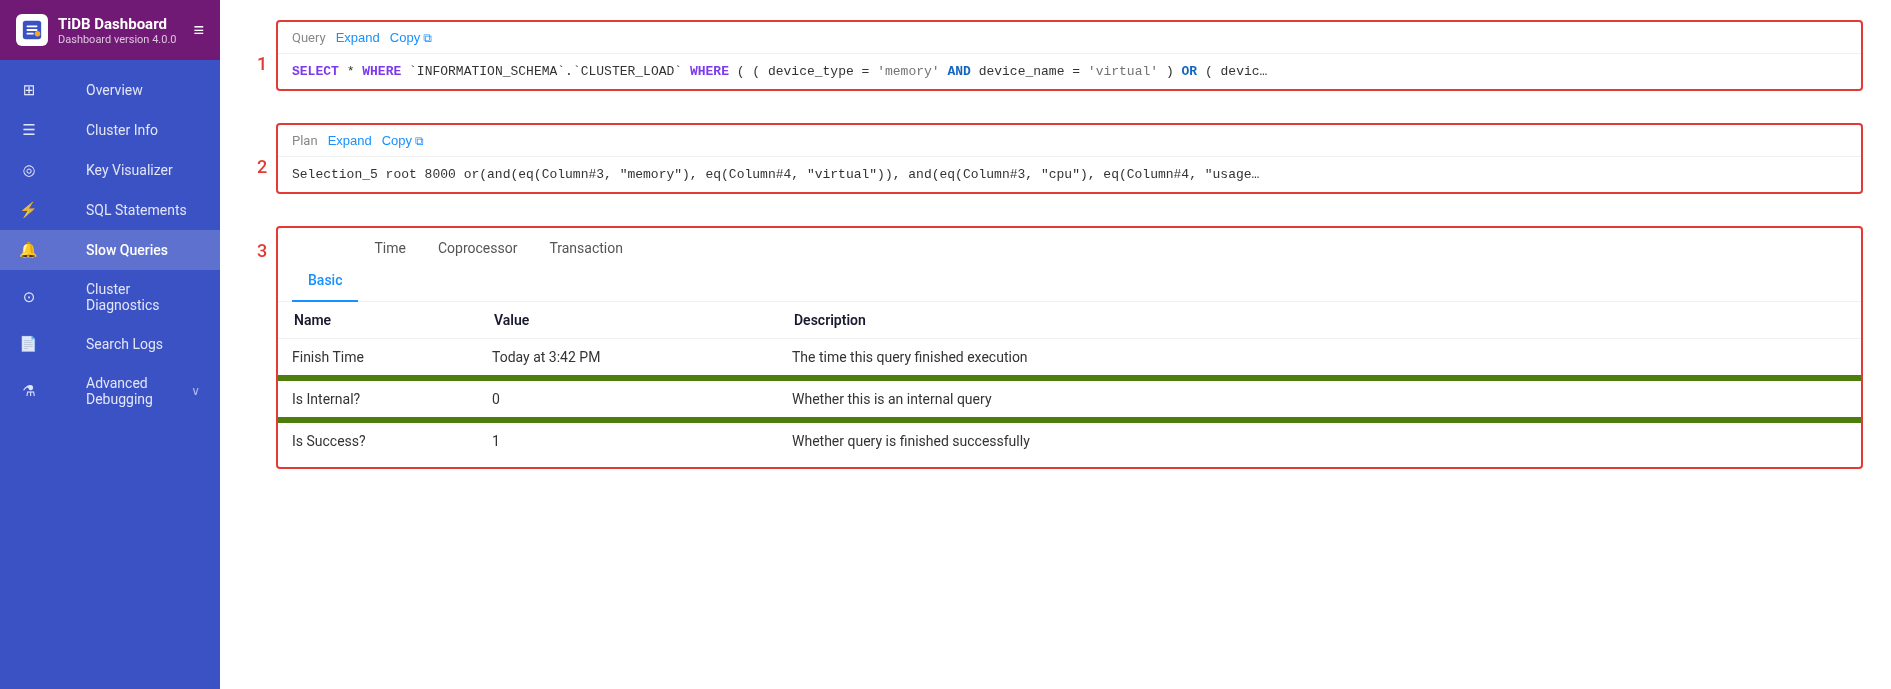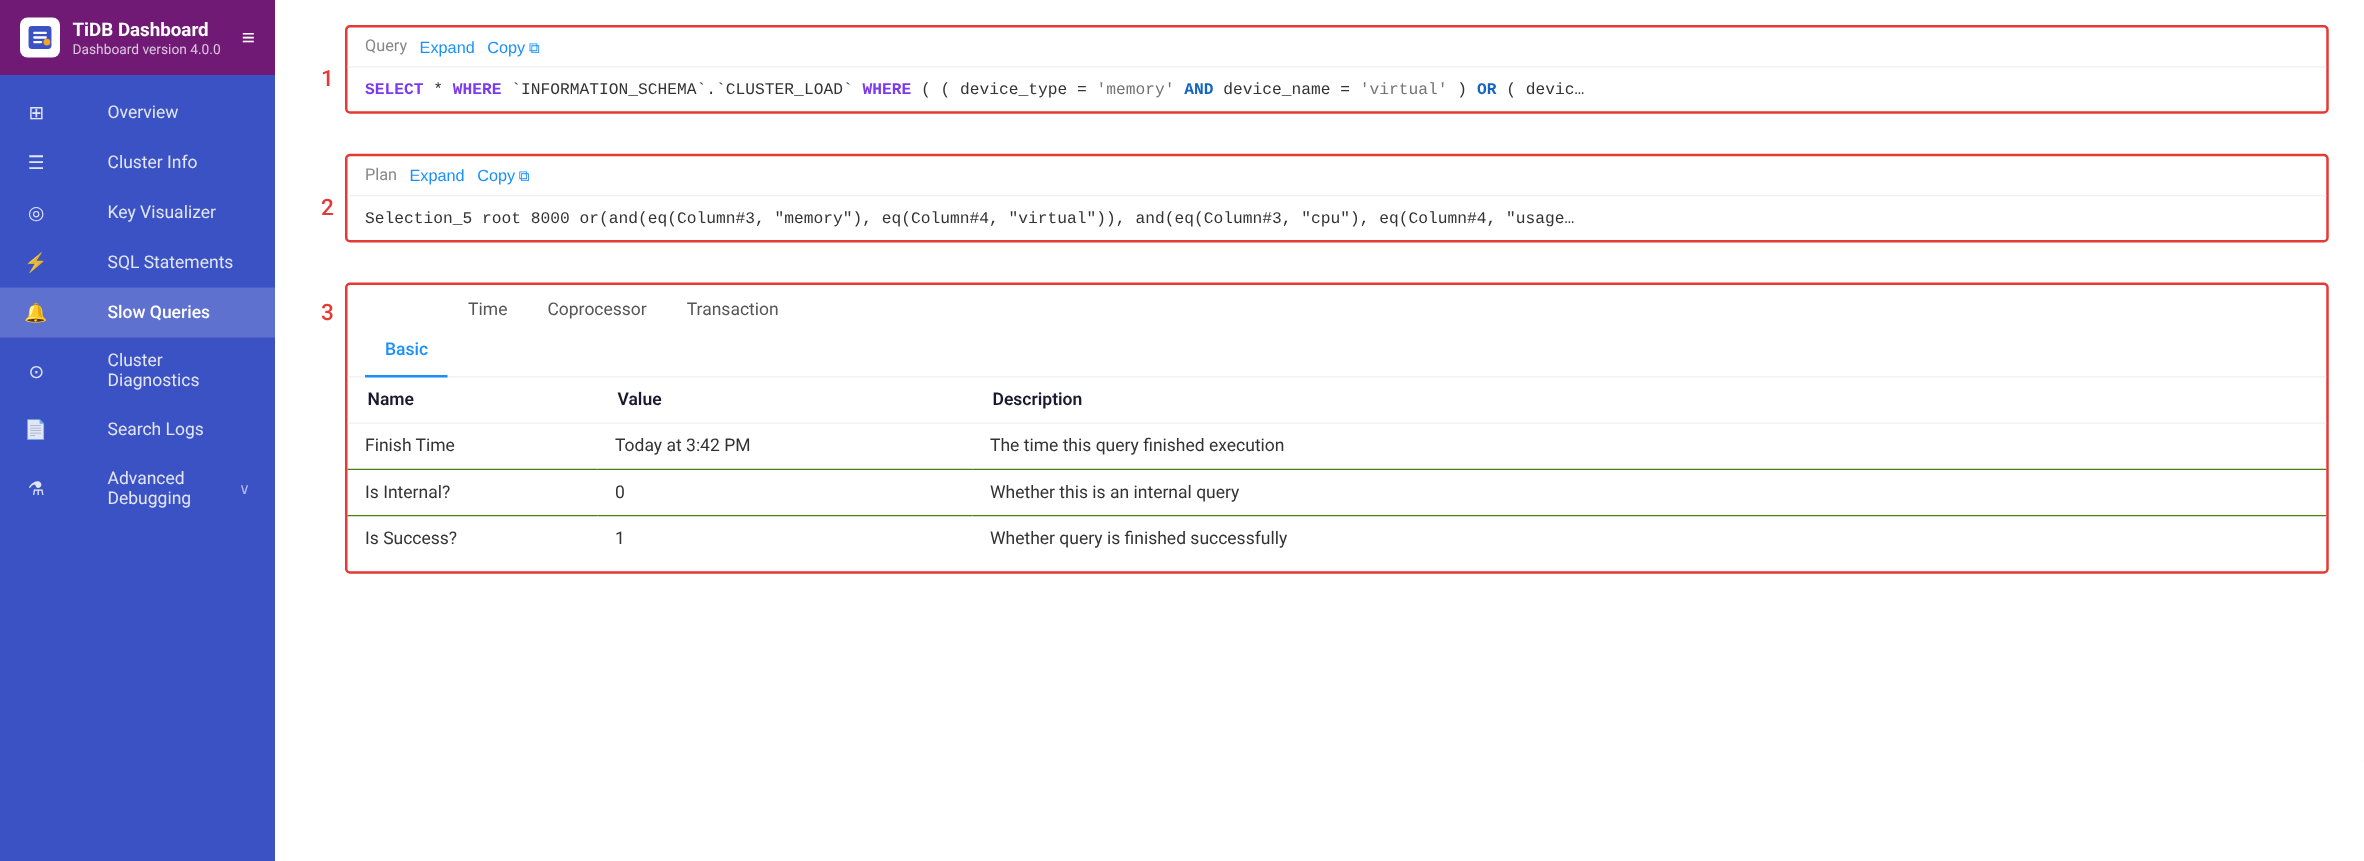"Finish Time" td { border-bottom: 1px solid #4d7c0f -> 6px solid #4d7c0f }
